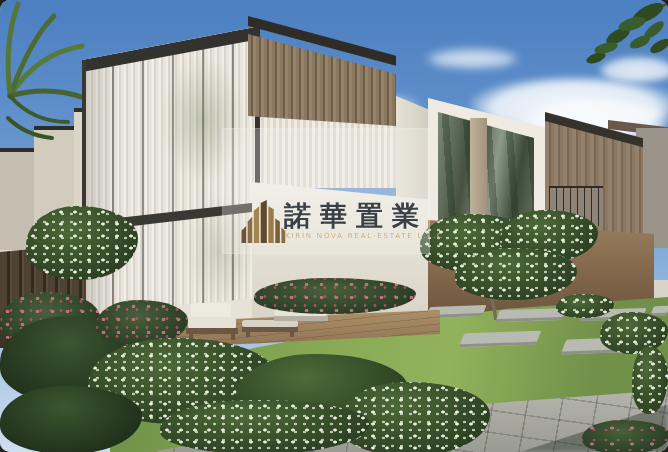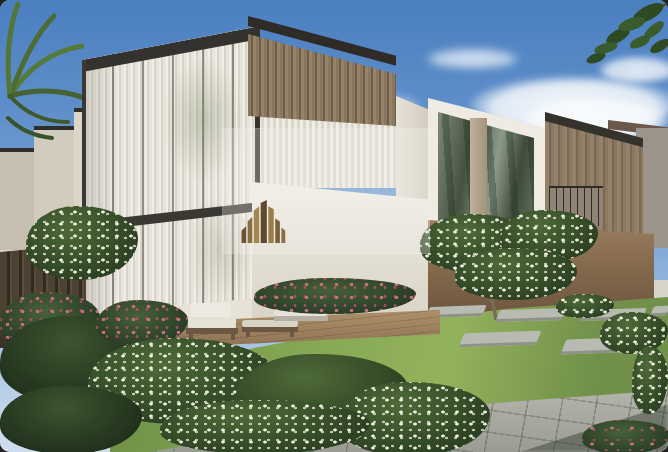"諾華置業" div.abs { html: none -> <div>諾華置業</div> }
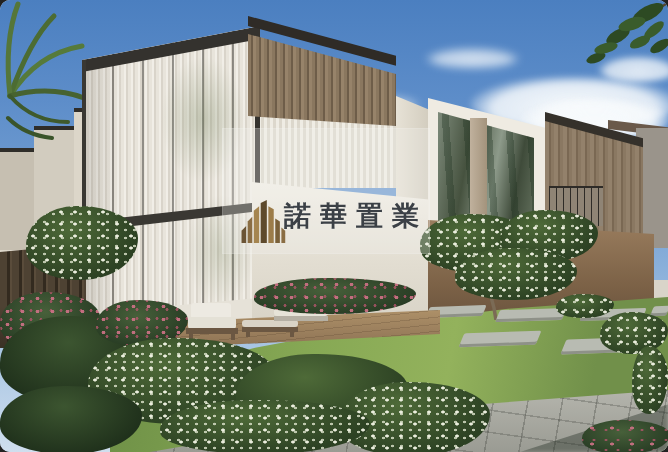"KIRIN NOVA REAL-ESTATE L.L.C" div.abs { html: none -> <div>KIRIN NOVA REAL-ESTATE L.L.C</div> }
